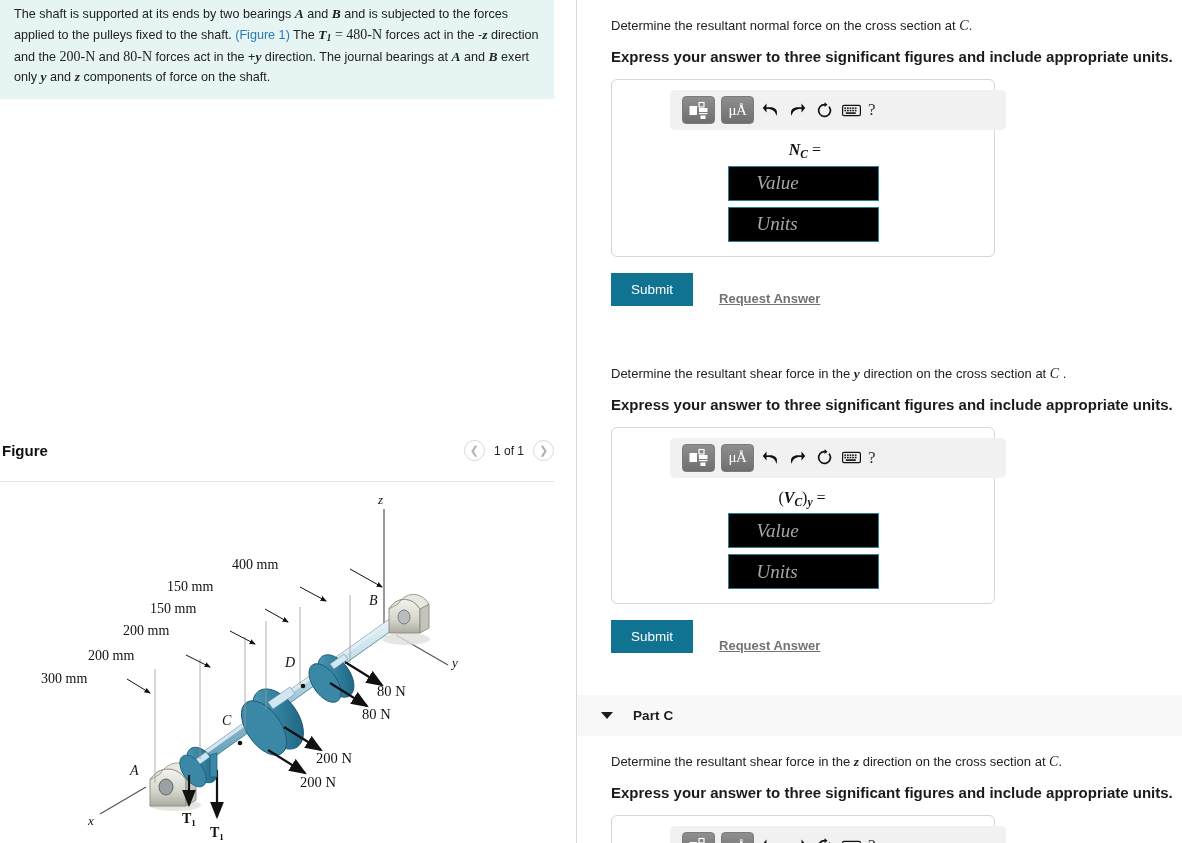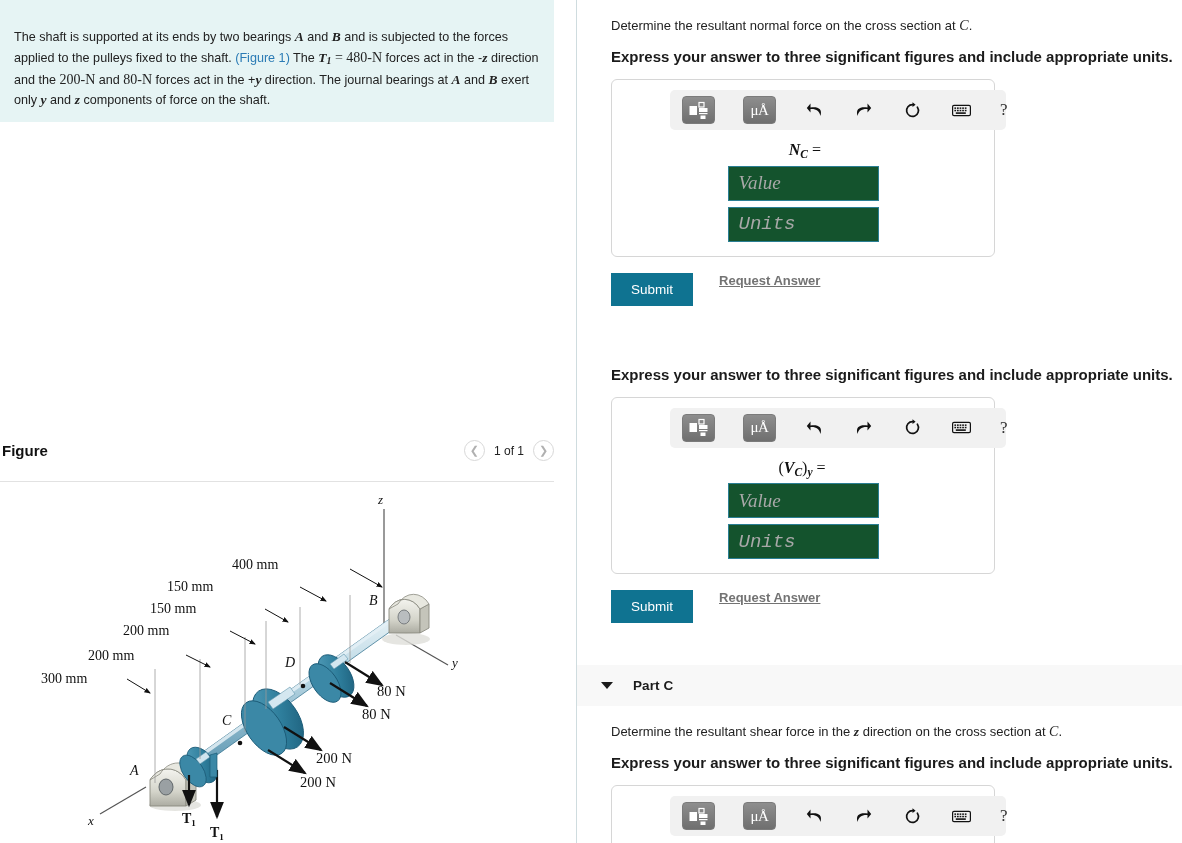"The shaft is supported at" .problem-box { padding: 27px 14px 12px 14px -> 4px 14px 12px 14px }
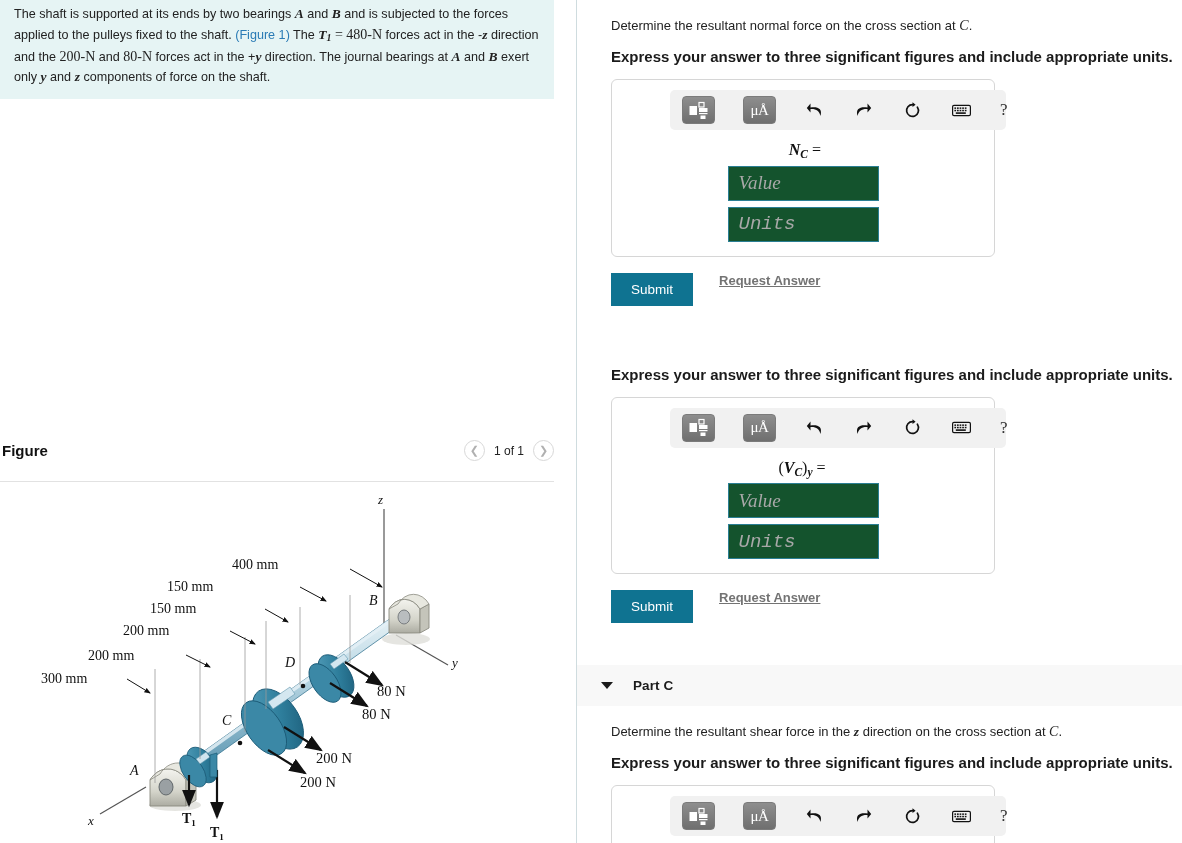"μÅ" .toolbar { gap: 28px -> 6px }
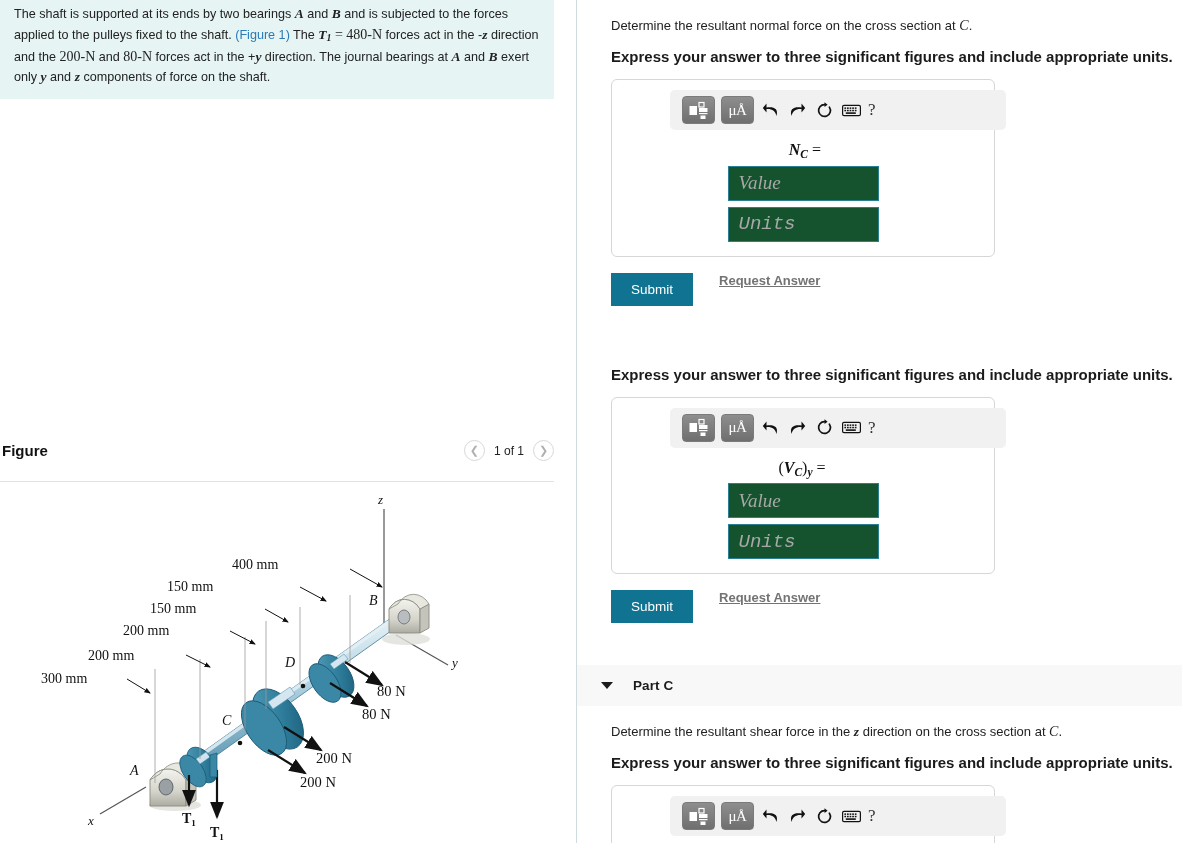"Value" .ans-input { background: #14532d -> #000000; padding: 0 10px -> 0 28px }
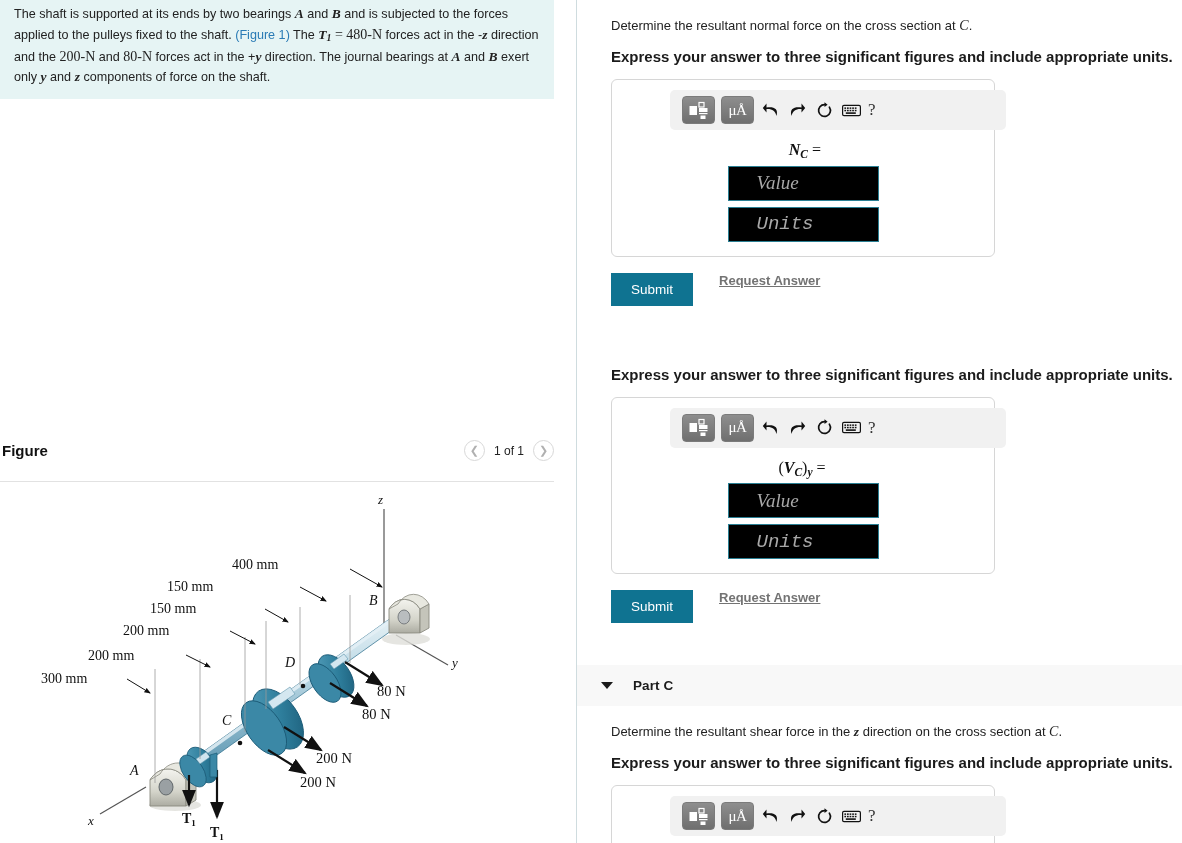"Units" .ans-input.units { font-family: Liberation Mono, monospace -> none }
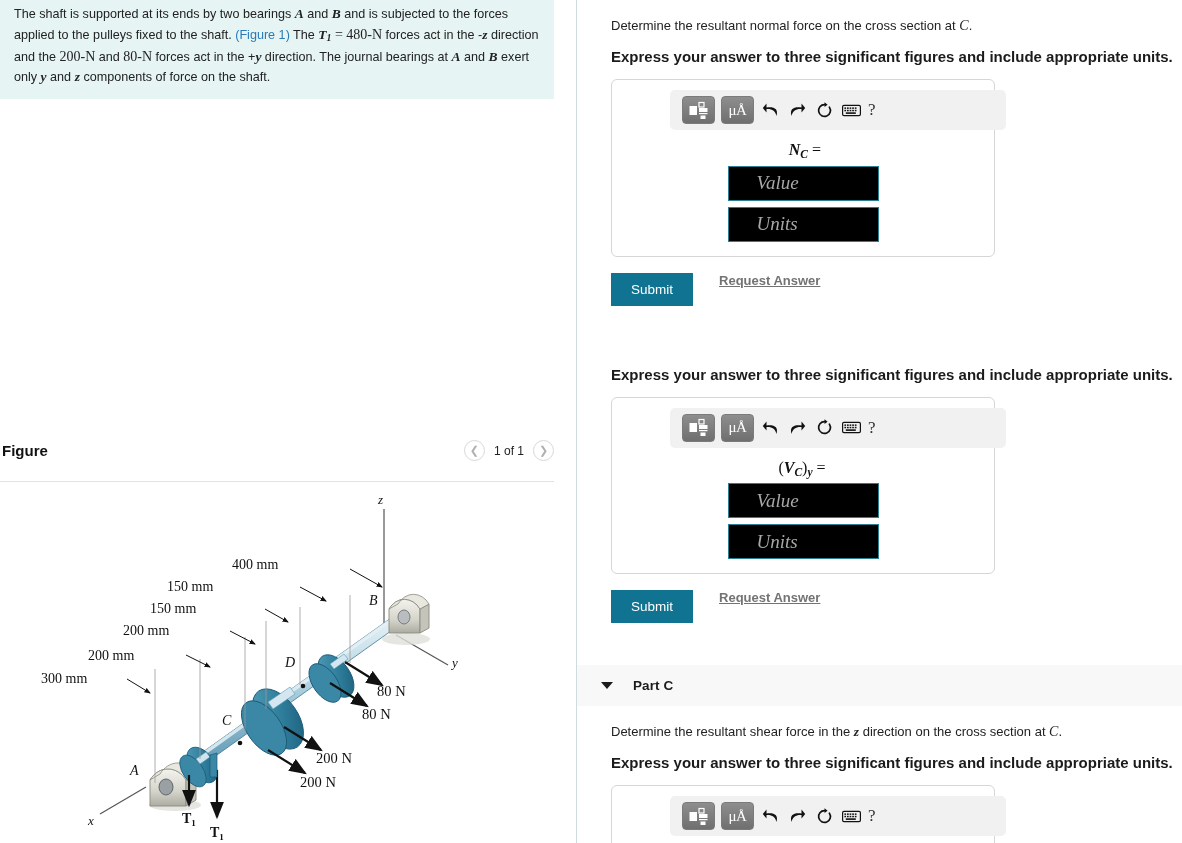"Submit" .action-row { align-items: flex-start -> flex-end }
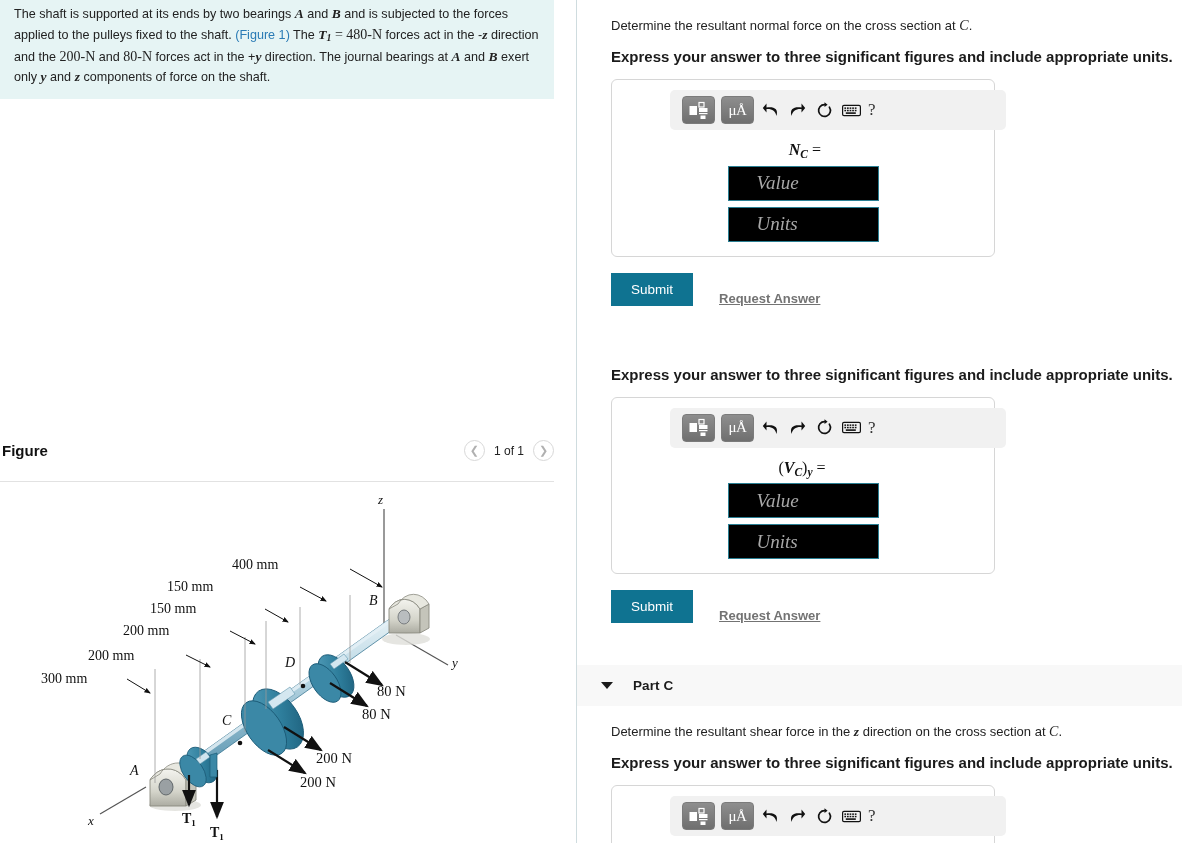"Determine the resultant shear force in the y" div.q-text { html: none -> <div> <span>Determine the resultant shear force in the </span><span>y</span><span> direction on the cross section at </span><span>C</span><span> .</span> </div> }
